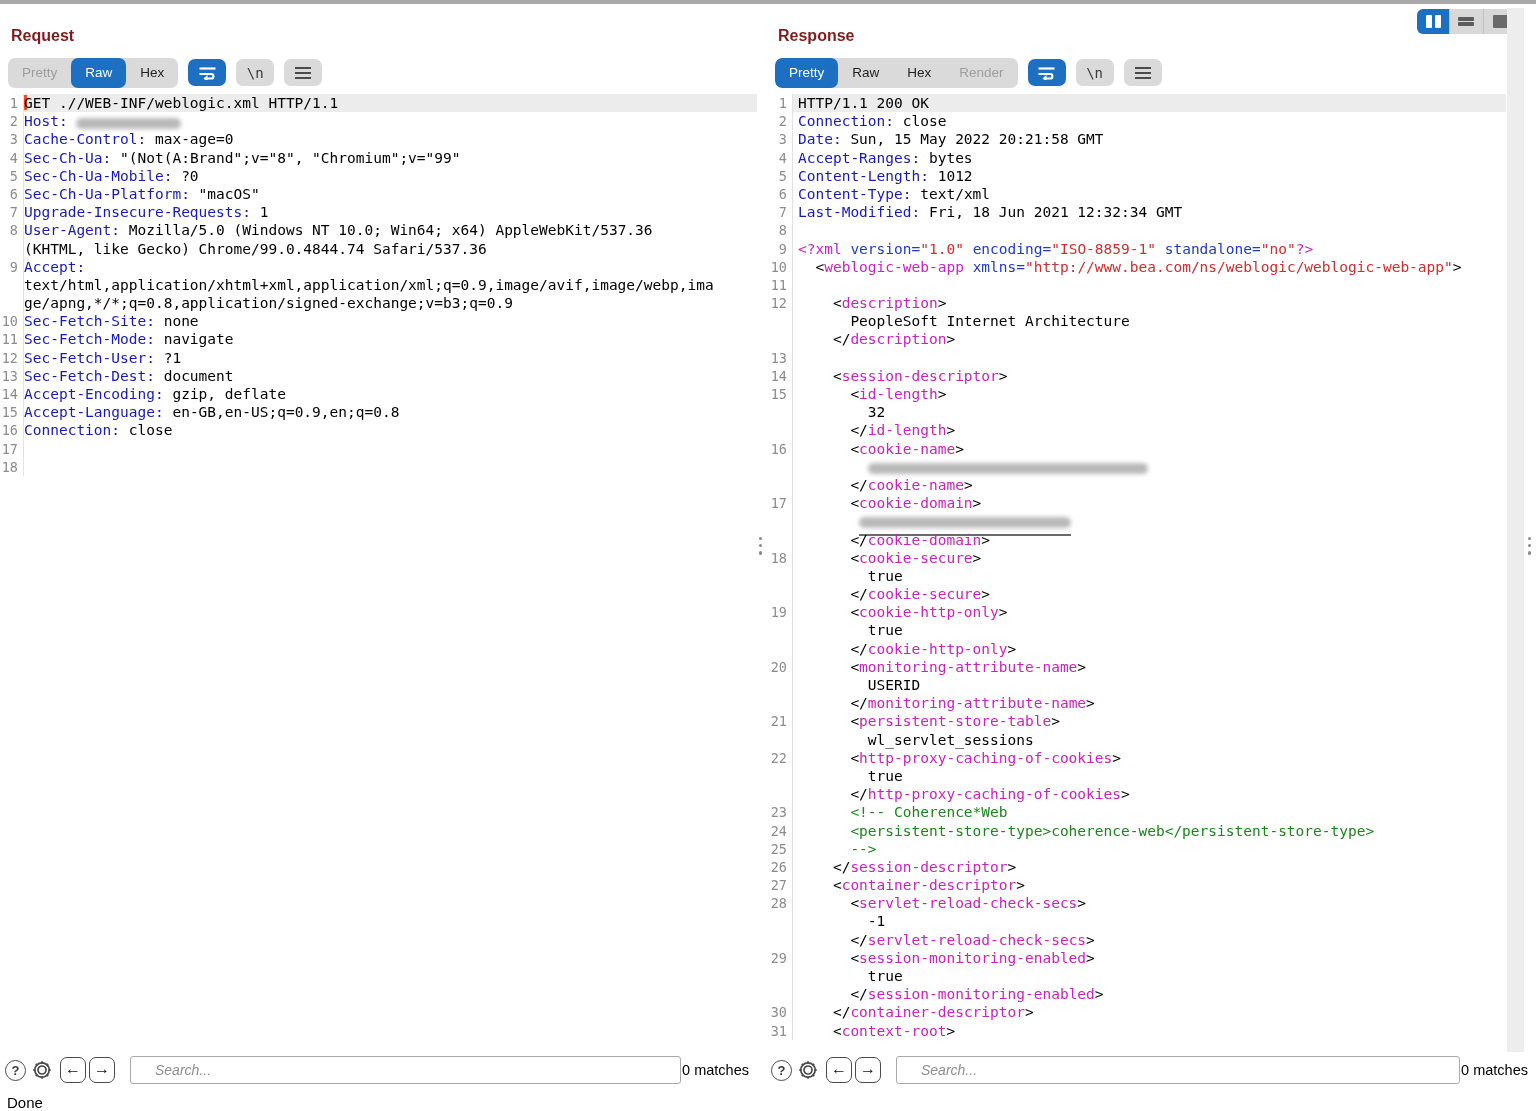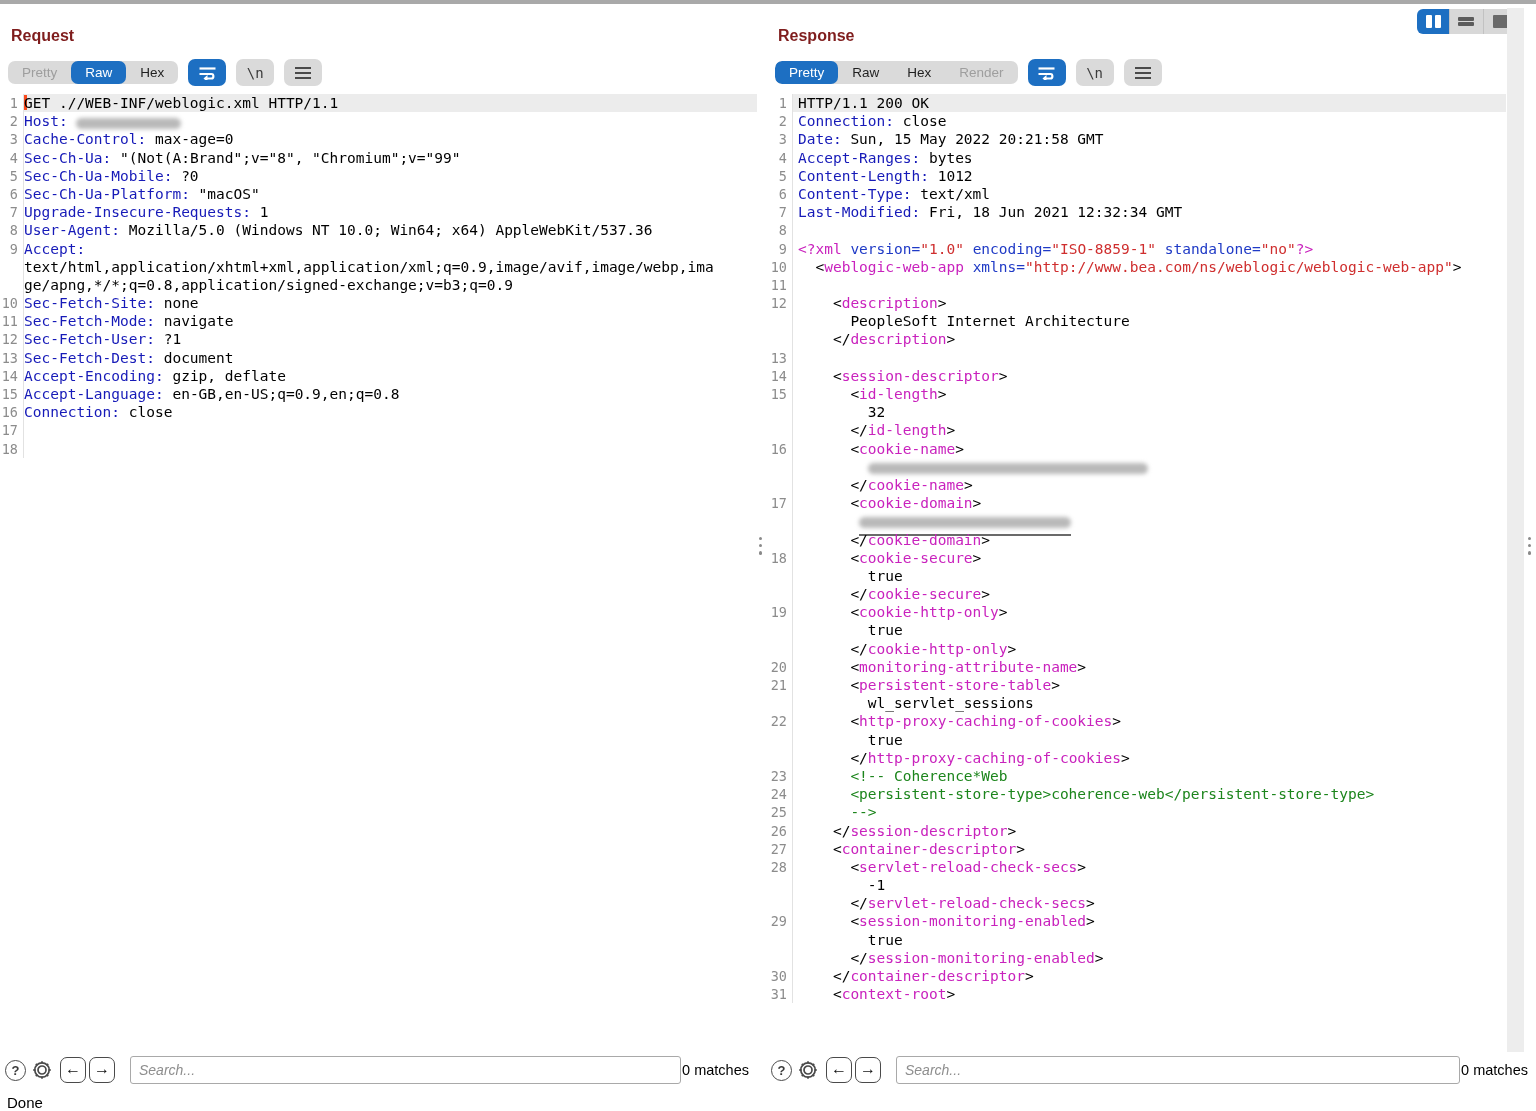"Pretty" .segctl { height: 23px -> 30px }
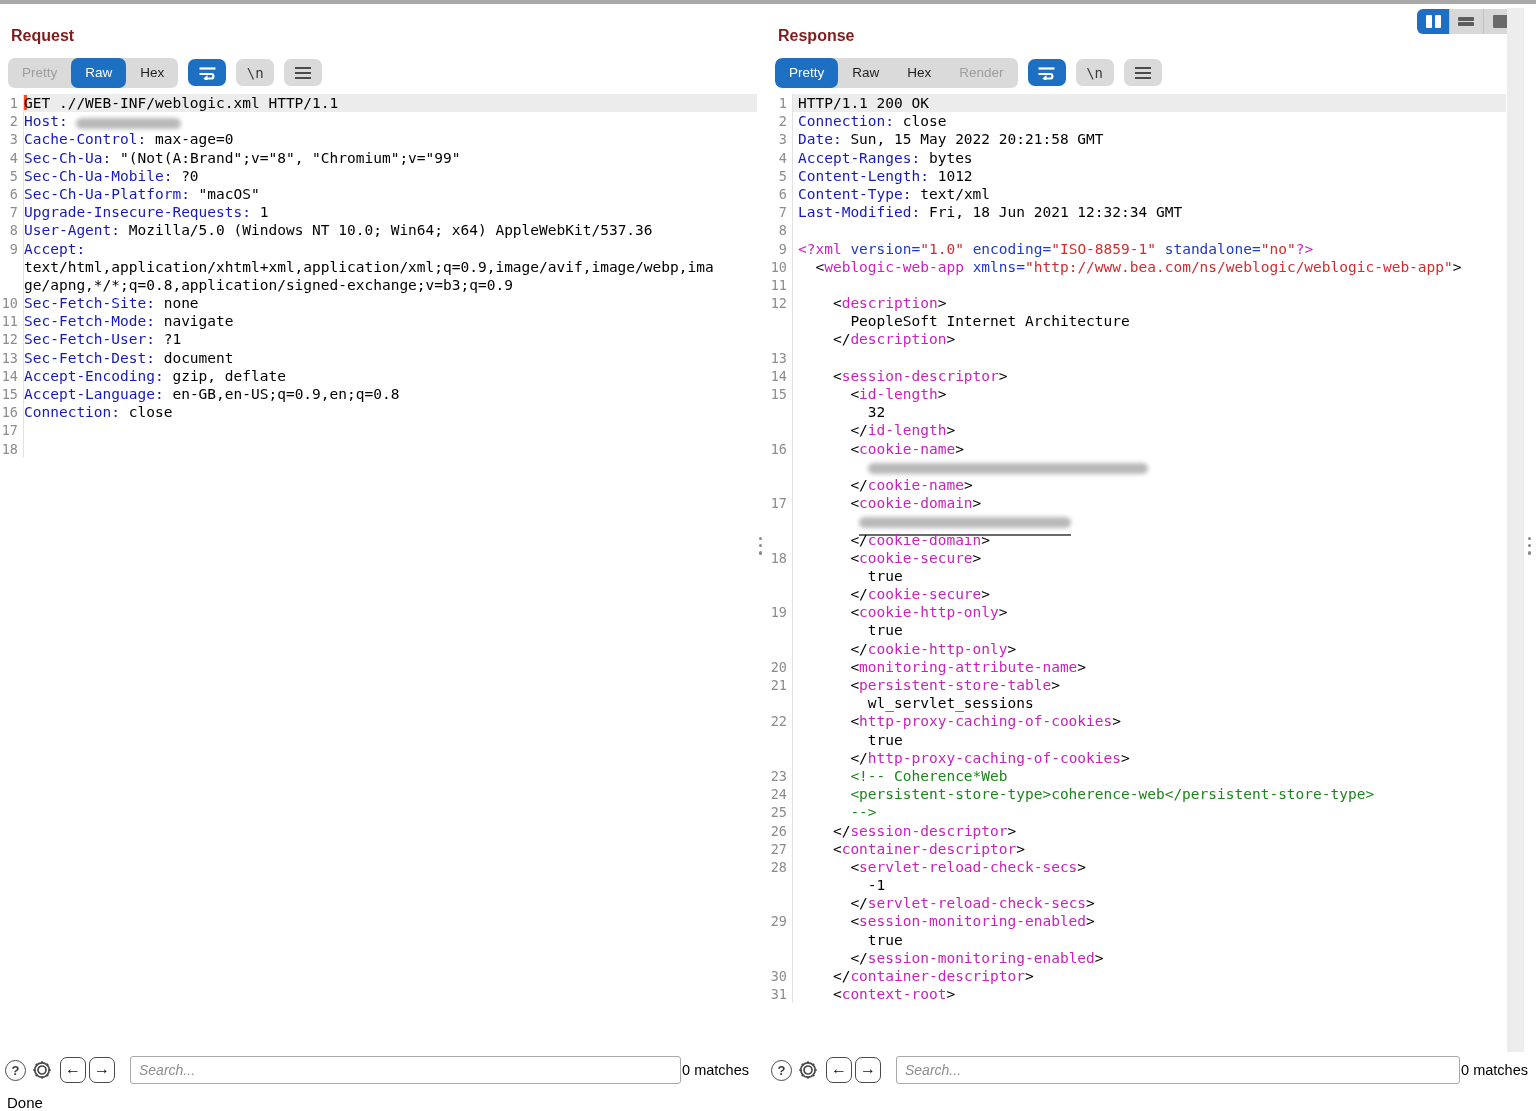"(KHTML, like Gecko) Chrome/99.0.4844.74" div.crow { html: none -> <div><div></div><div><span>(KHTML, like Gecko) Chrome/99.0.4844.74 Safari/537.36</span></div></div> }
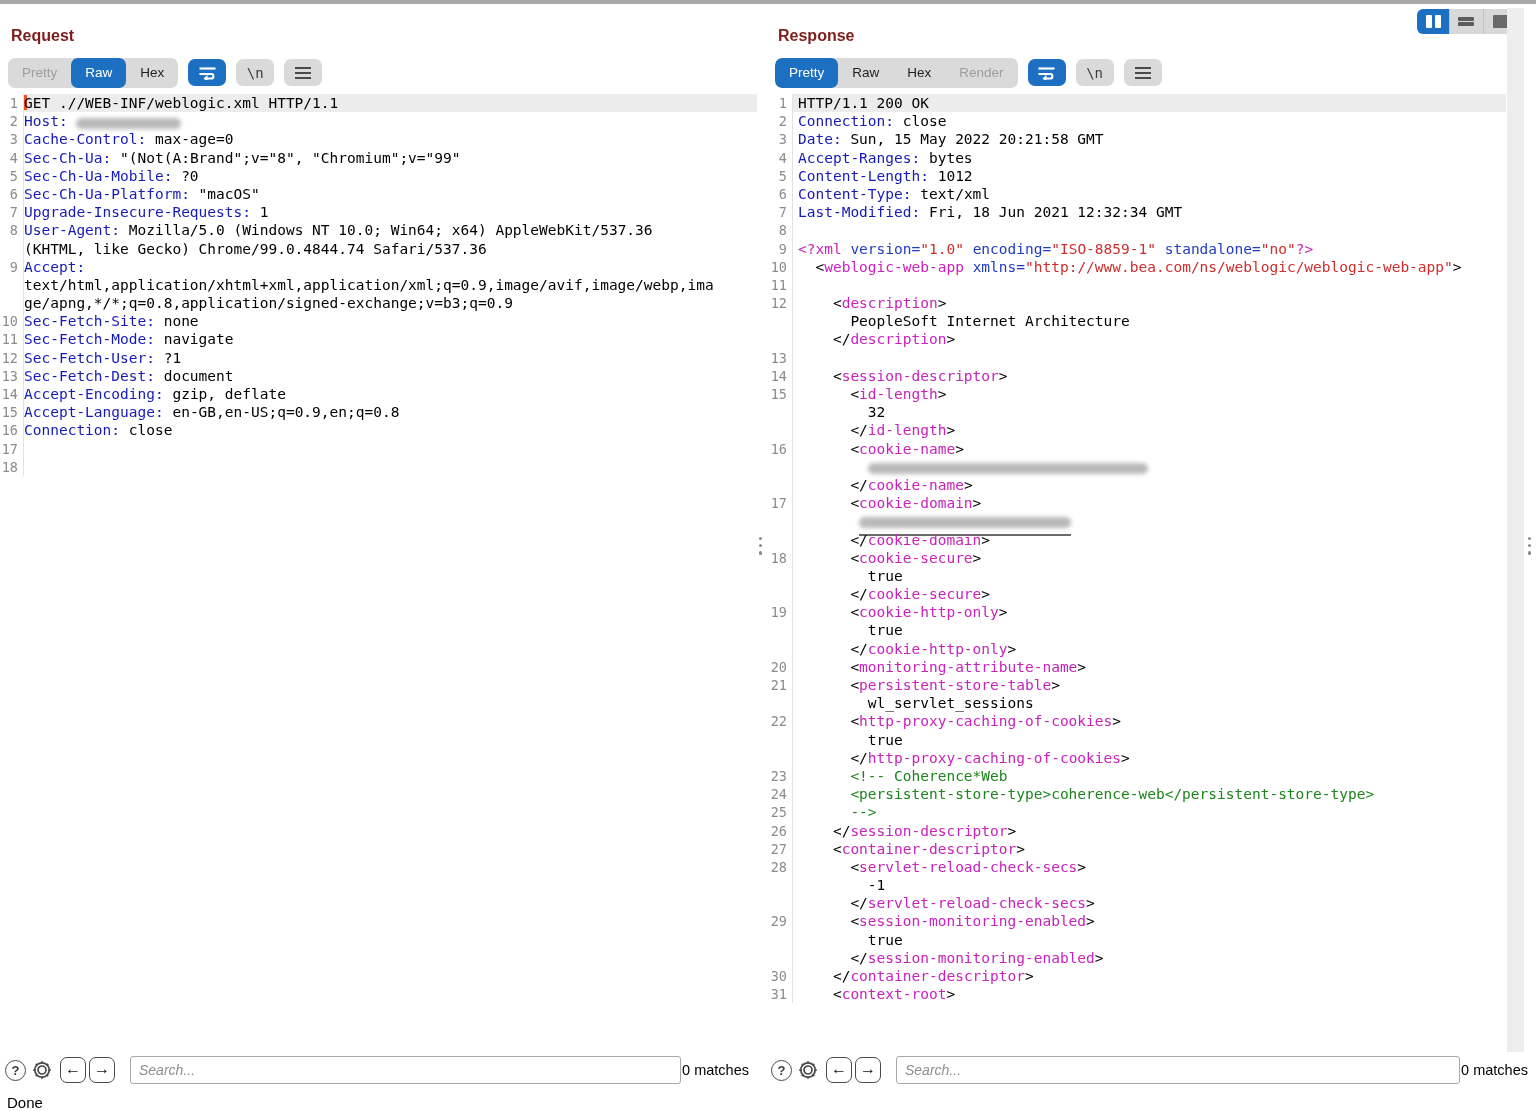"USERID" div.crow { html: none -> <div><div></div><div><span> USERID</span></div></div> }
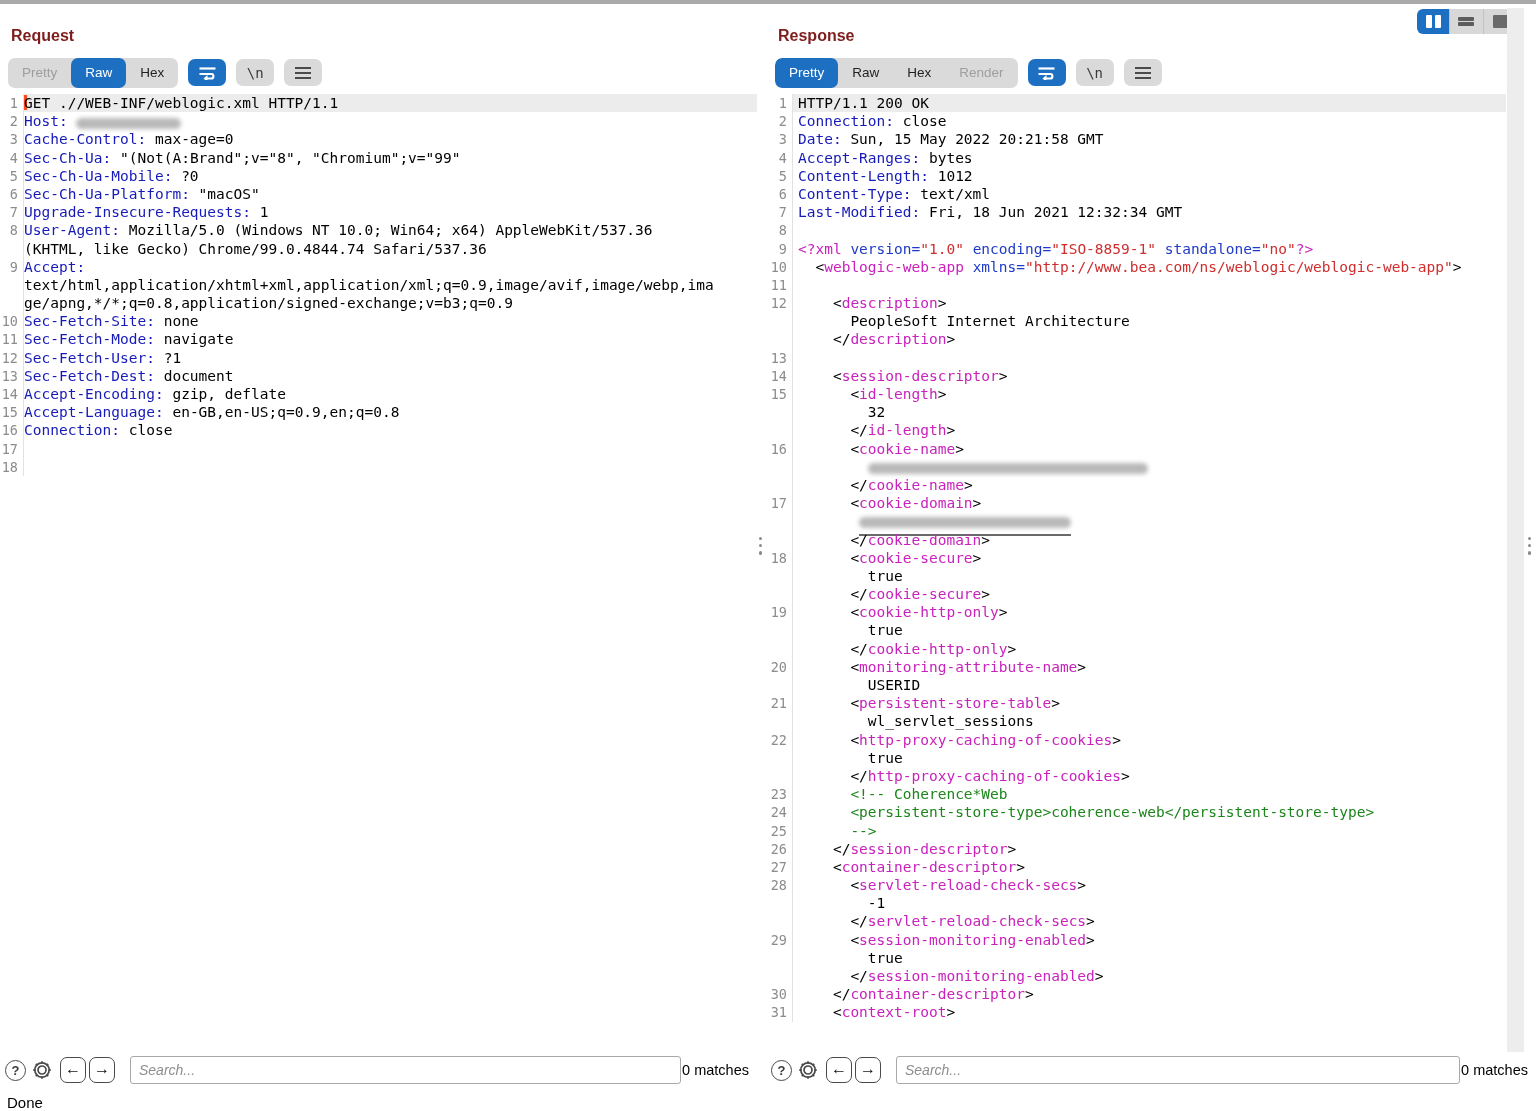"</monitoring-attribute-name>" div.crow { html: none -> <div><div></div><div><span> &lt;/</span><span>monitoring-attribute-name</span><span>&gt;</span></div></div> }
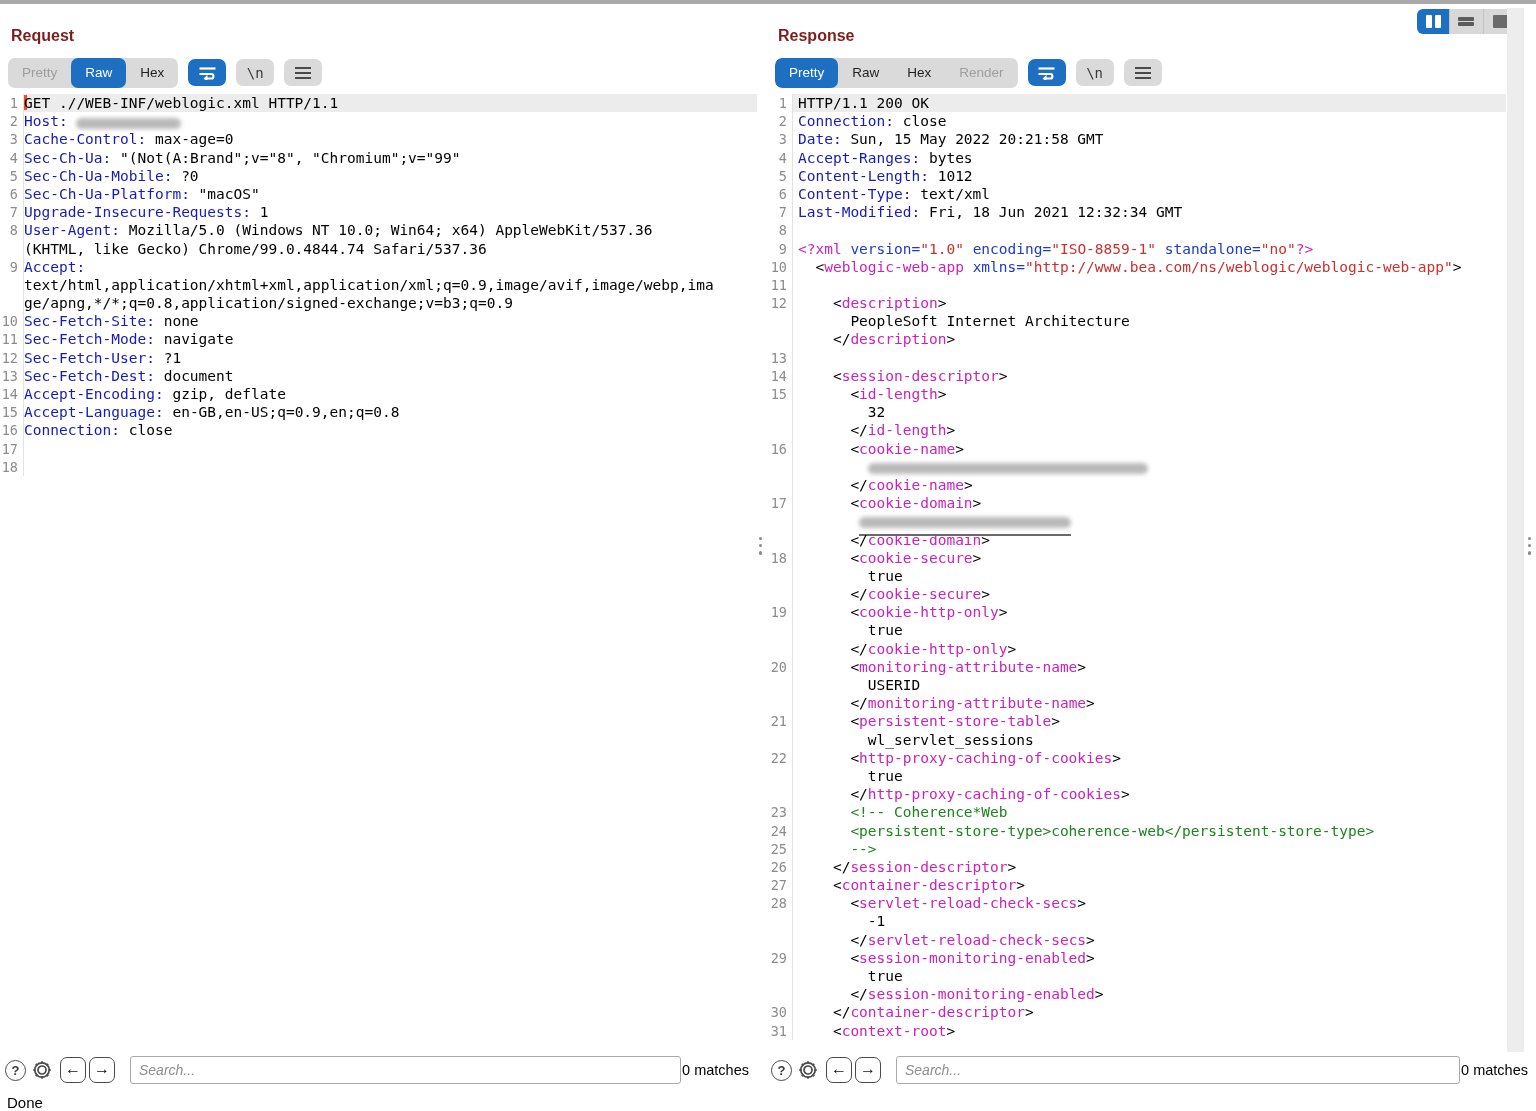"Search..." .sinput { padding: 0 8px -> 0 24px }
